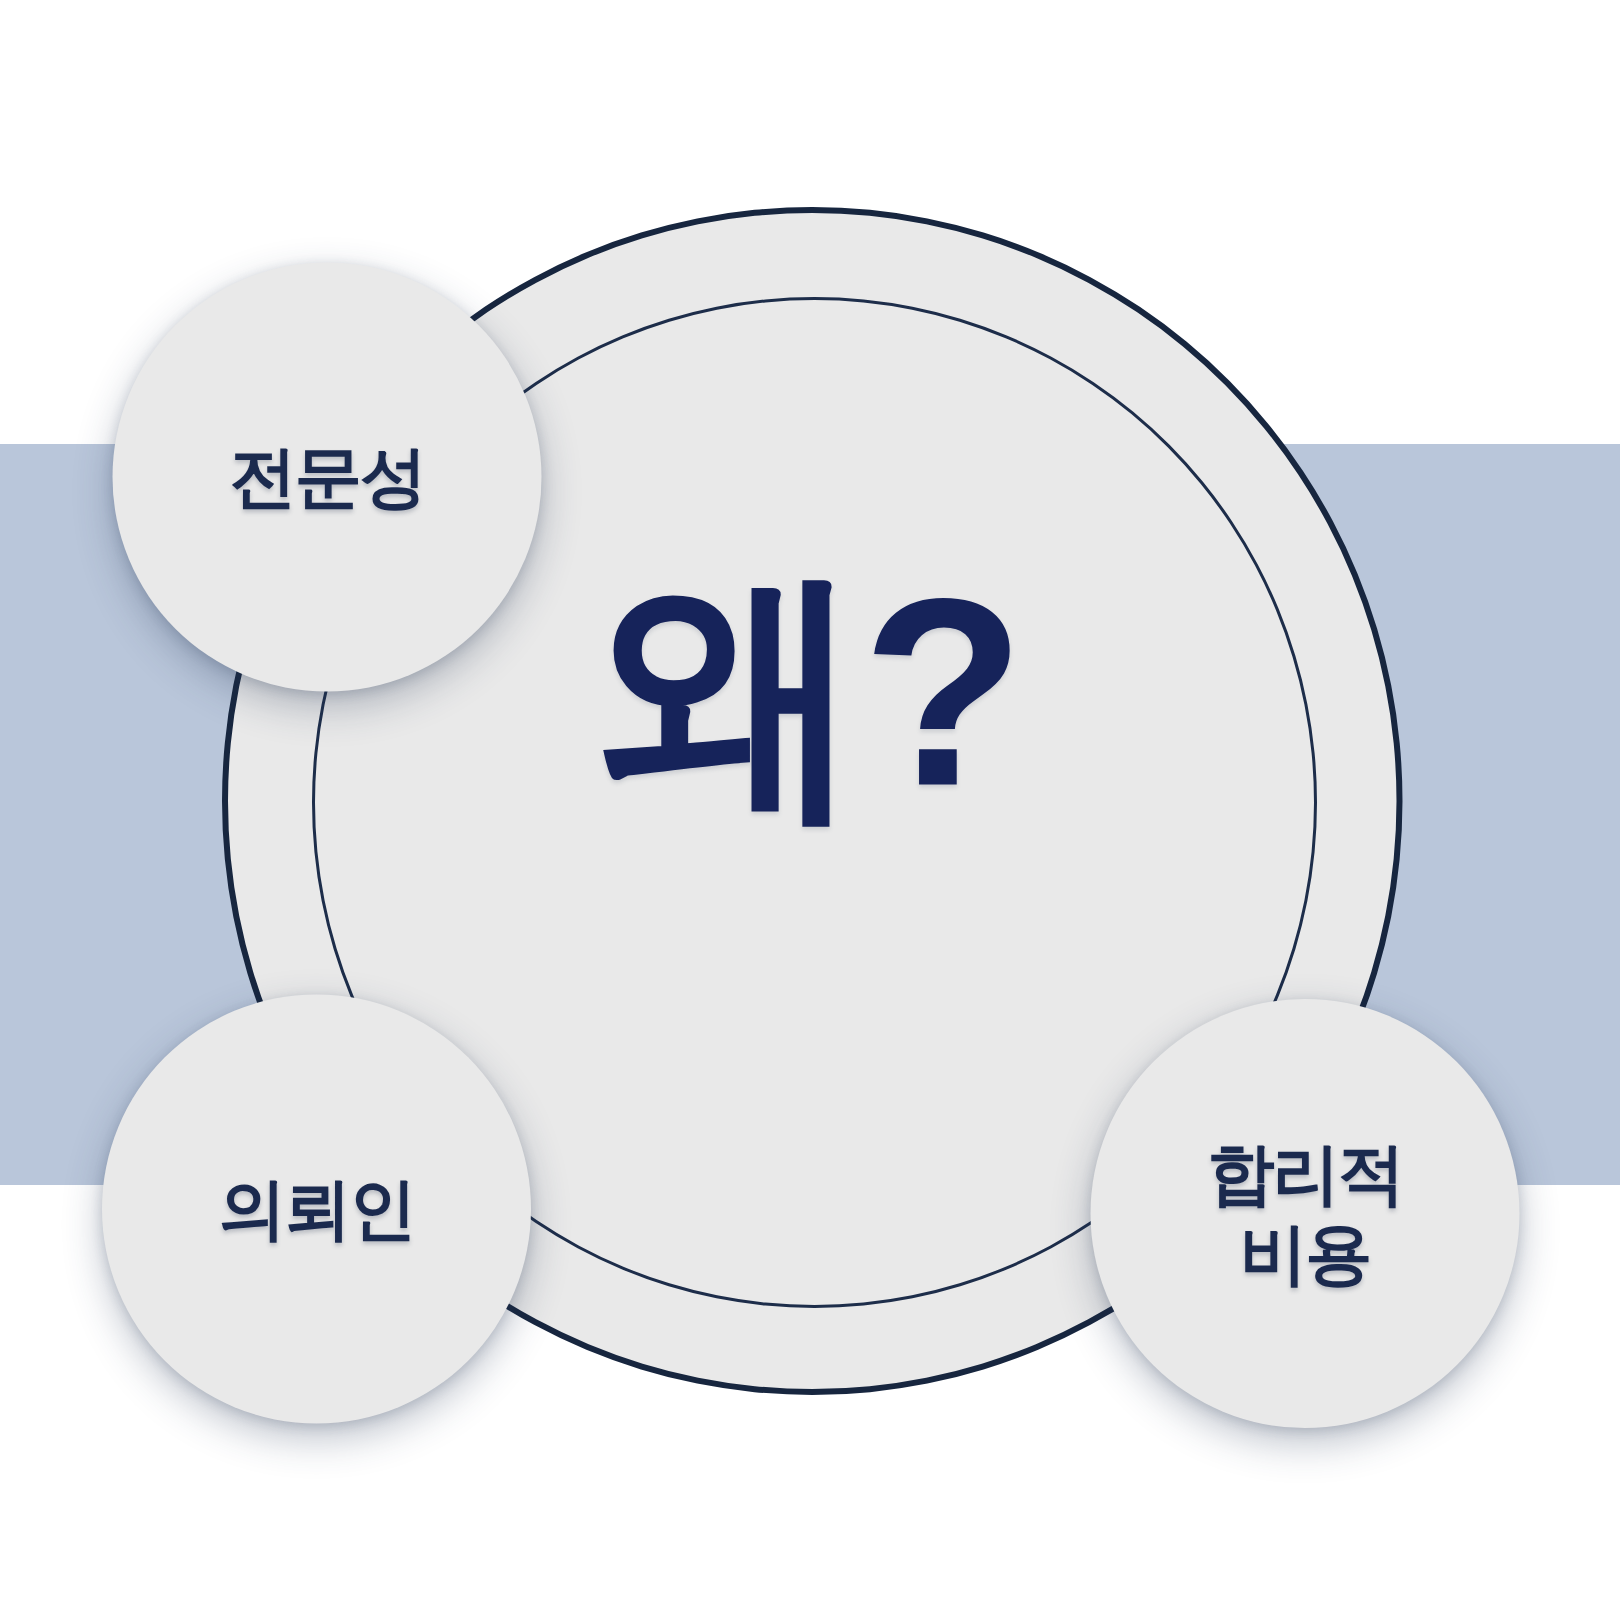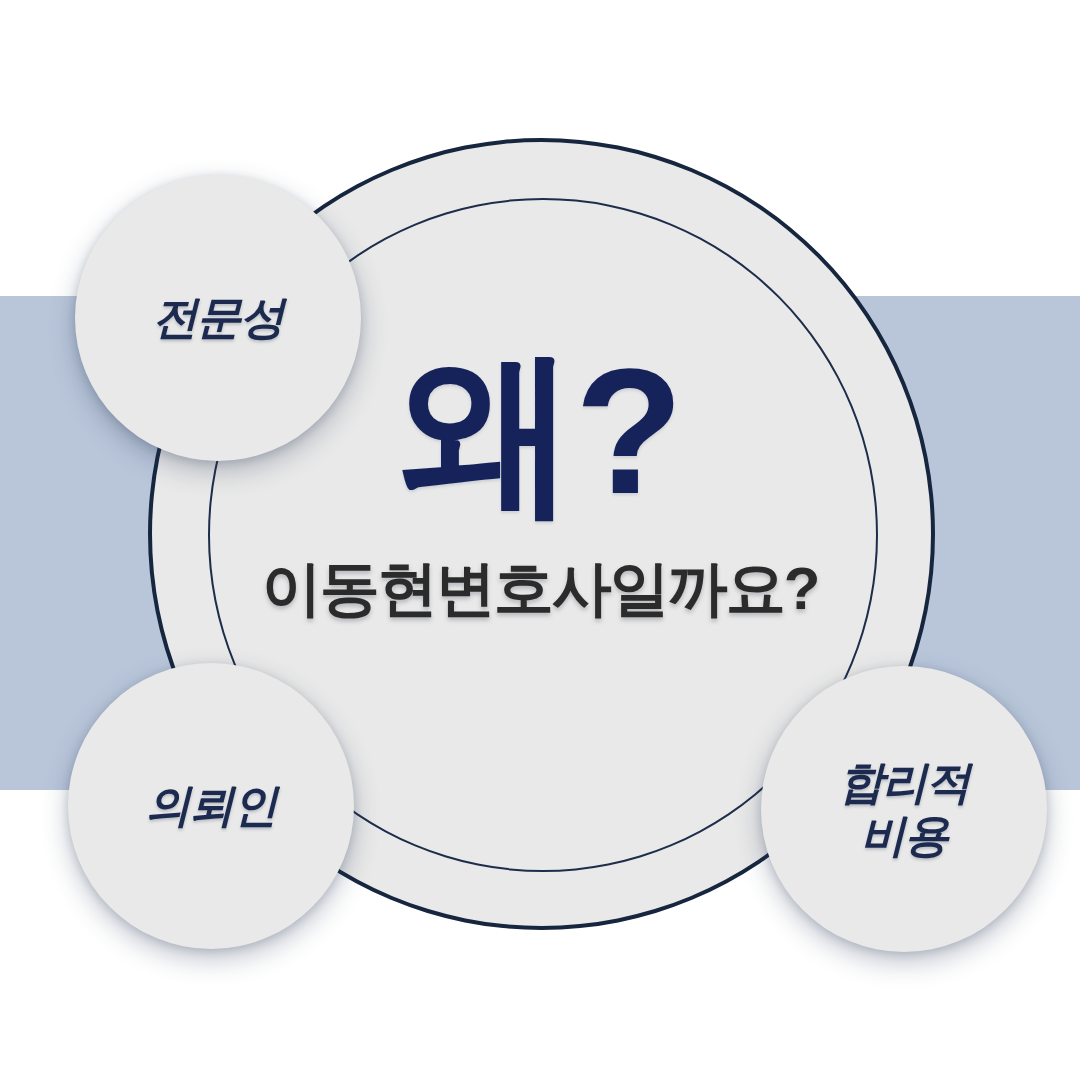"전문성" .node { font-style: italic -> none }
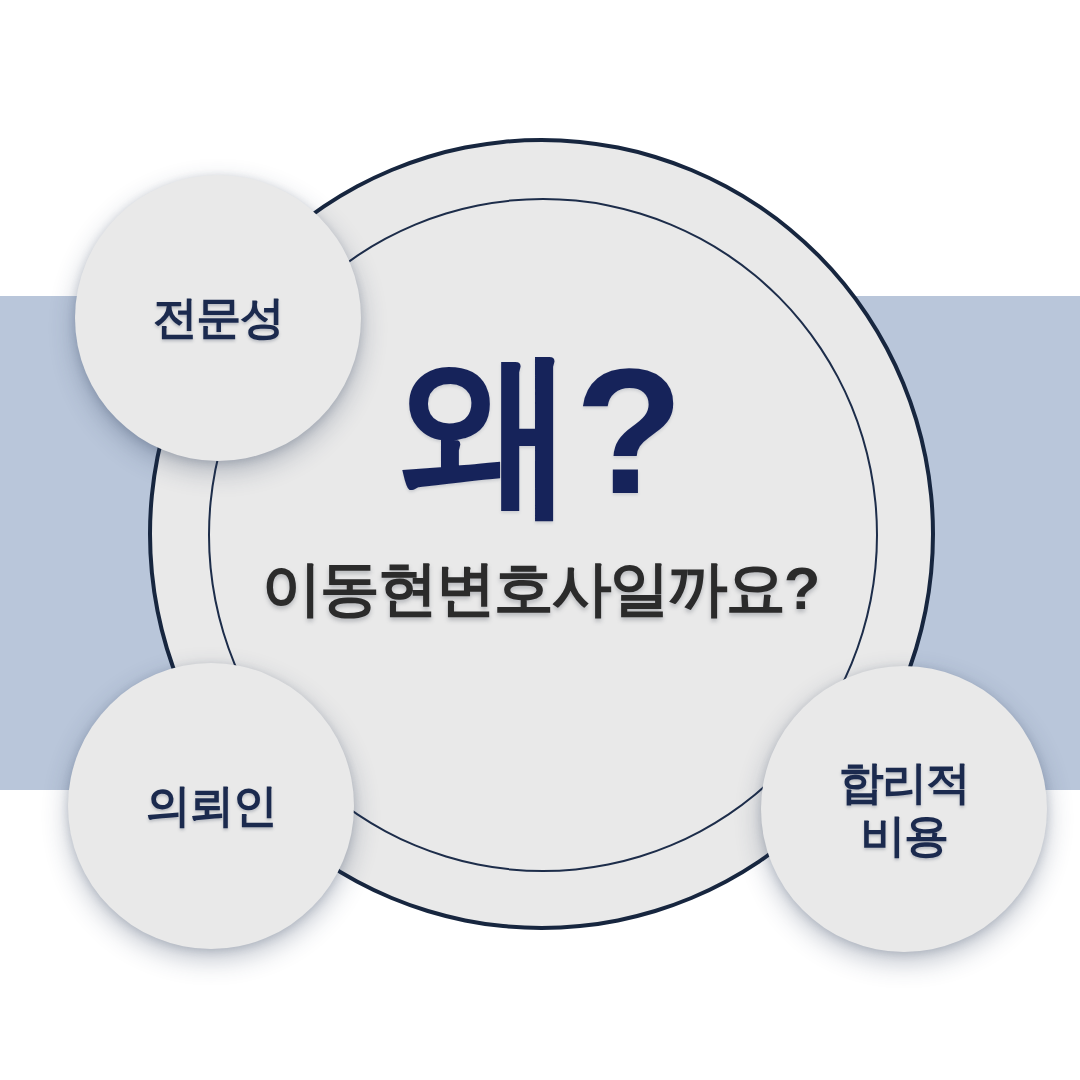"이동현변호사일까요?" div.subhead { html: <div>이동현변호사일까요?</div> -> none }
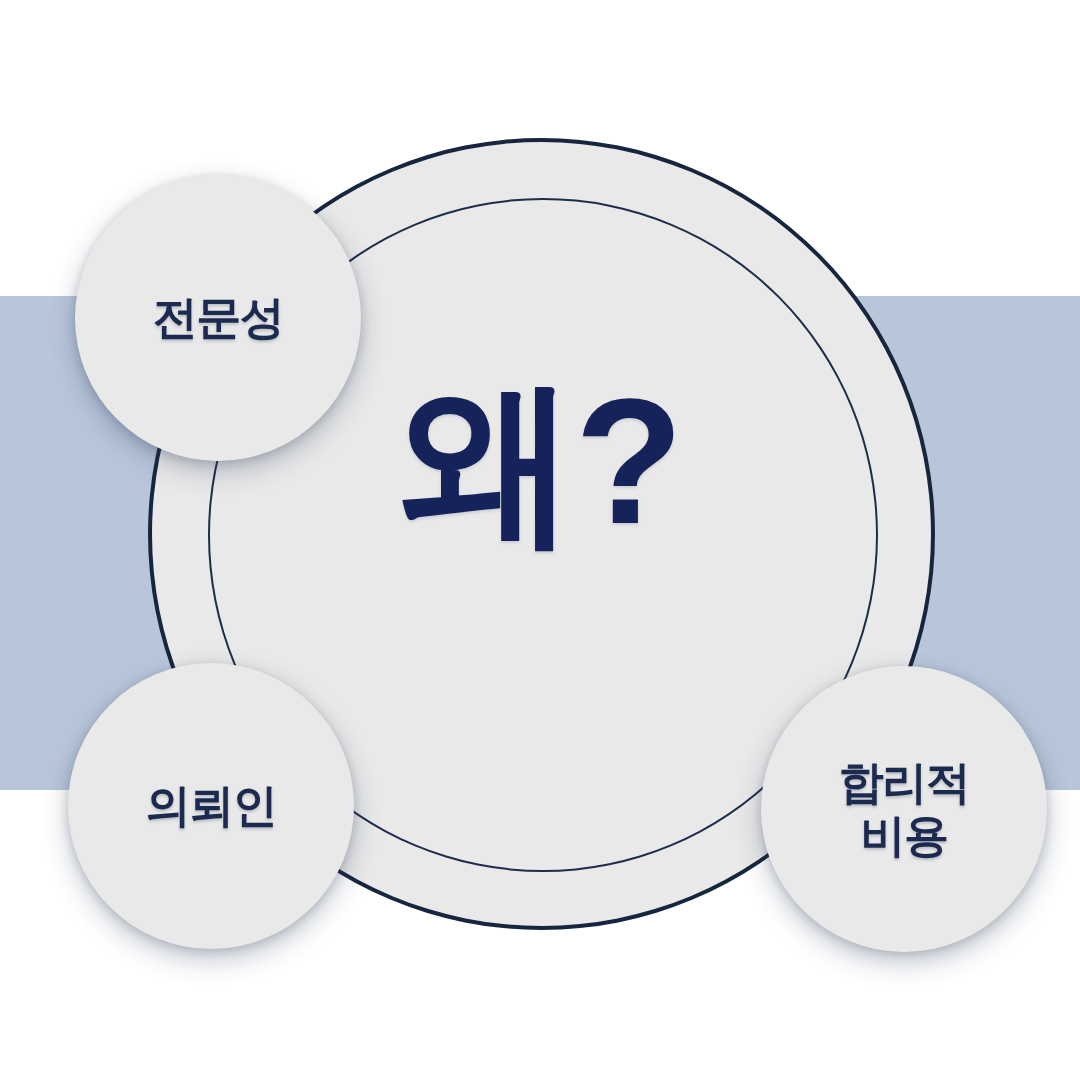"합리적" .node-br { left: 761px -> 727px }
